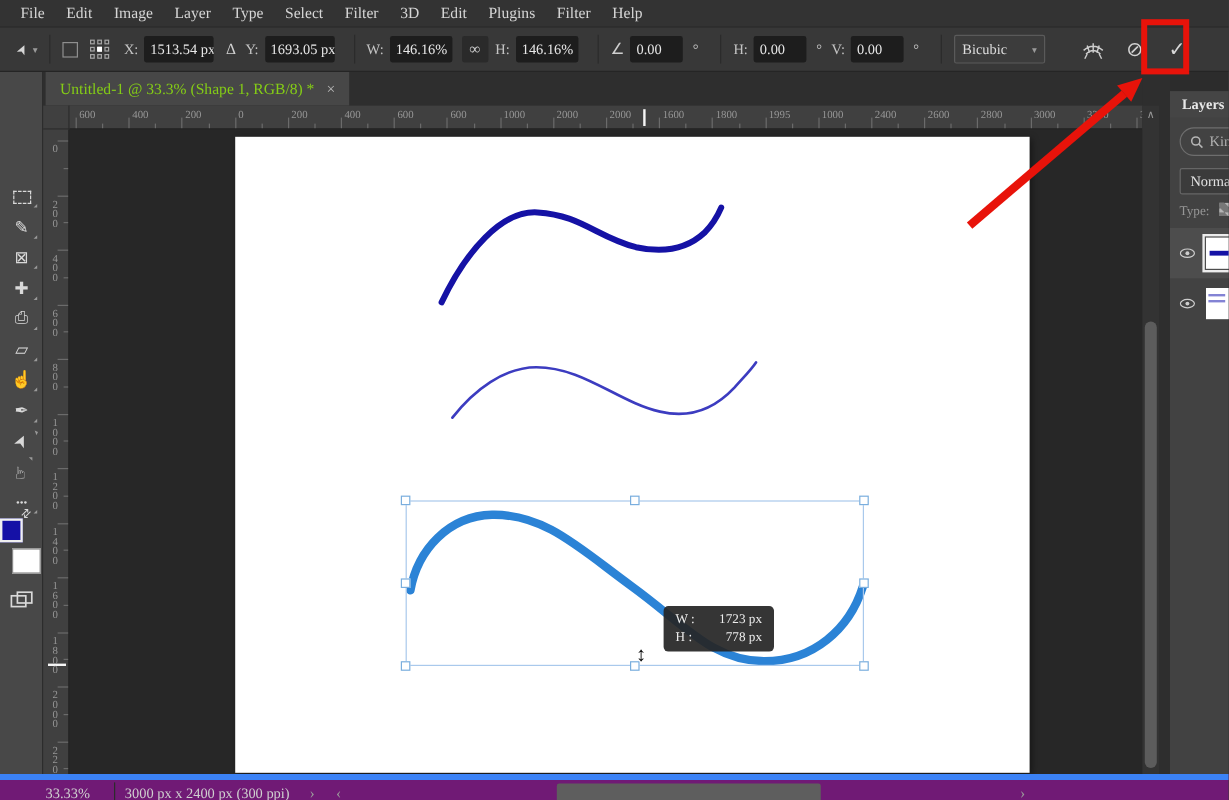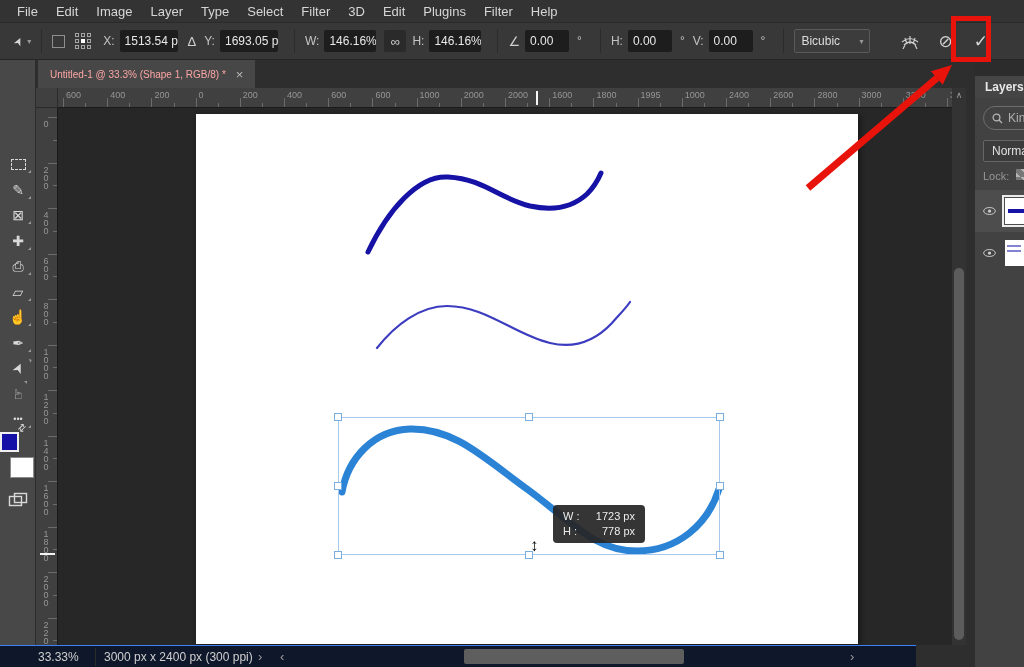"File" .app { font-family: Liberation Sans, sans-serif -> Liberation Serif, serif }
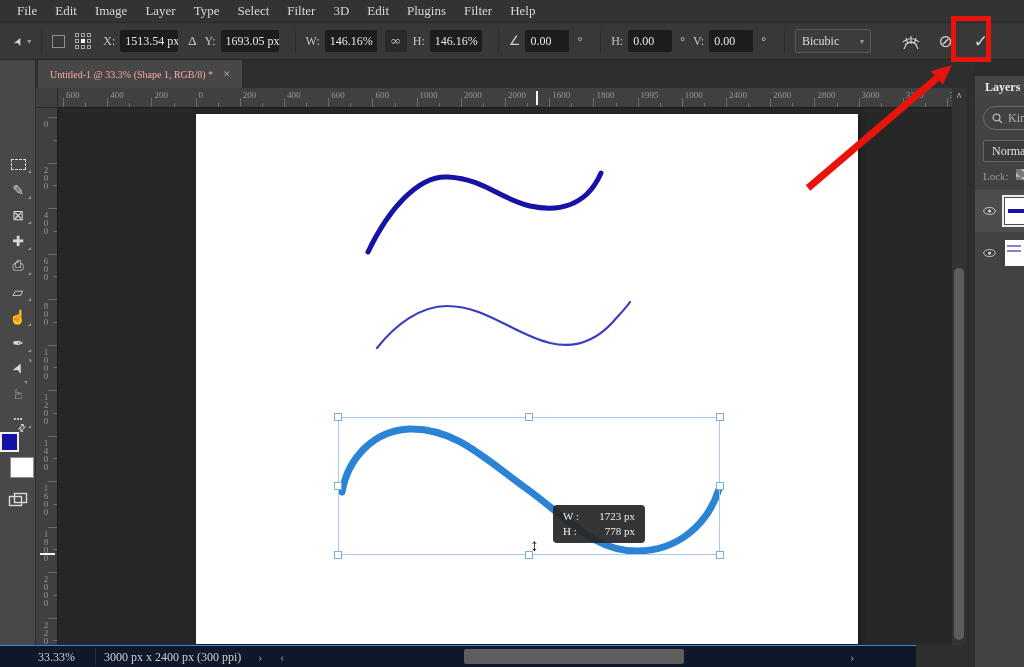"Untitled-1 @ 33.3% (Shape 1," .doc-tab .title { color: #fca5a5 -> #84cc16; font-size: 10px -> 13px }
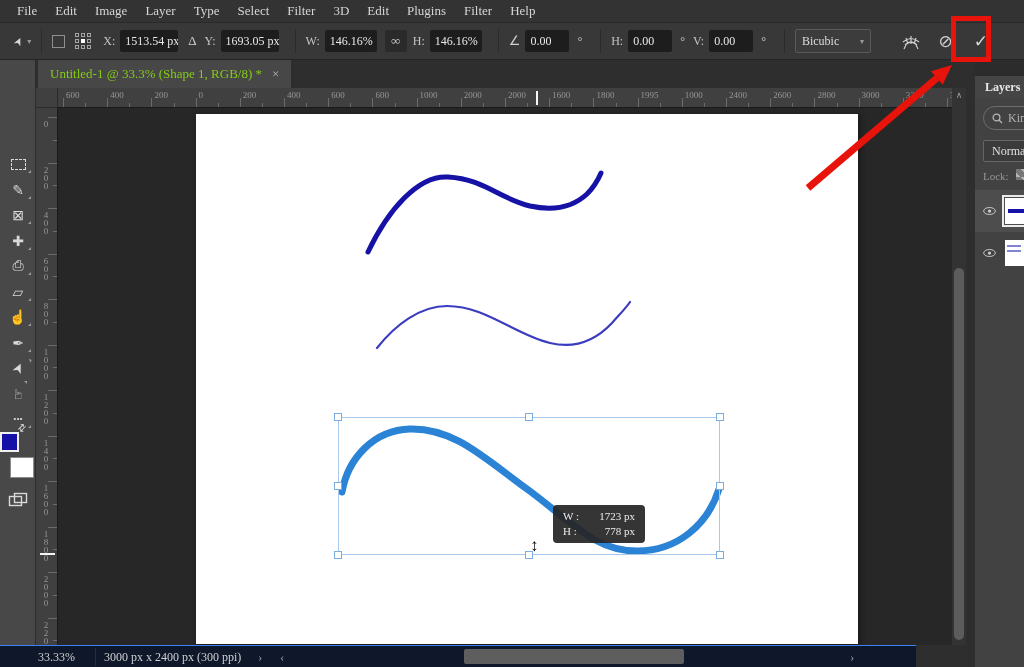"Lock:" div.lockrow { text: Lock -> Type }
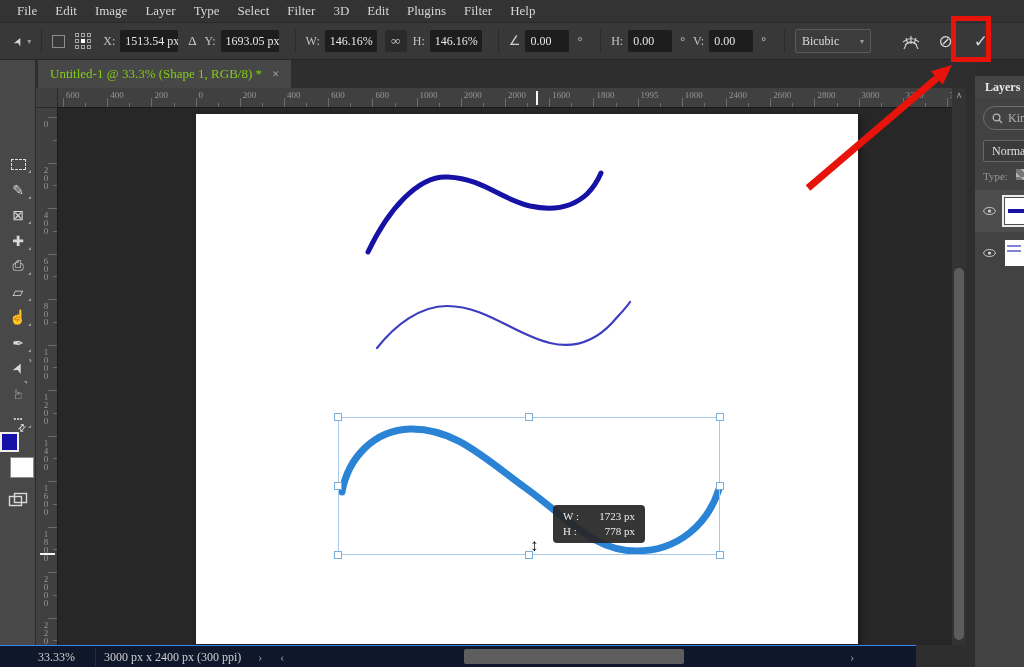"33.33%" .statusbar { background: #0f172a -> #701a75; border-top: 1px solid #3b82f6 -> 5px solid #3b82f6; width: 916px -> 1024px }
